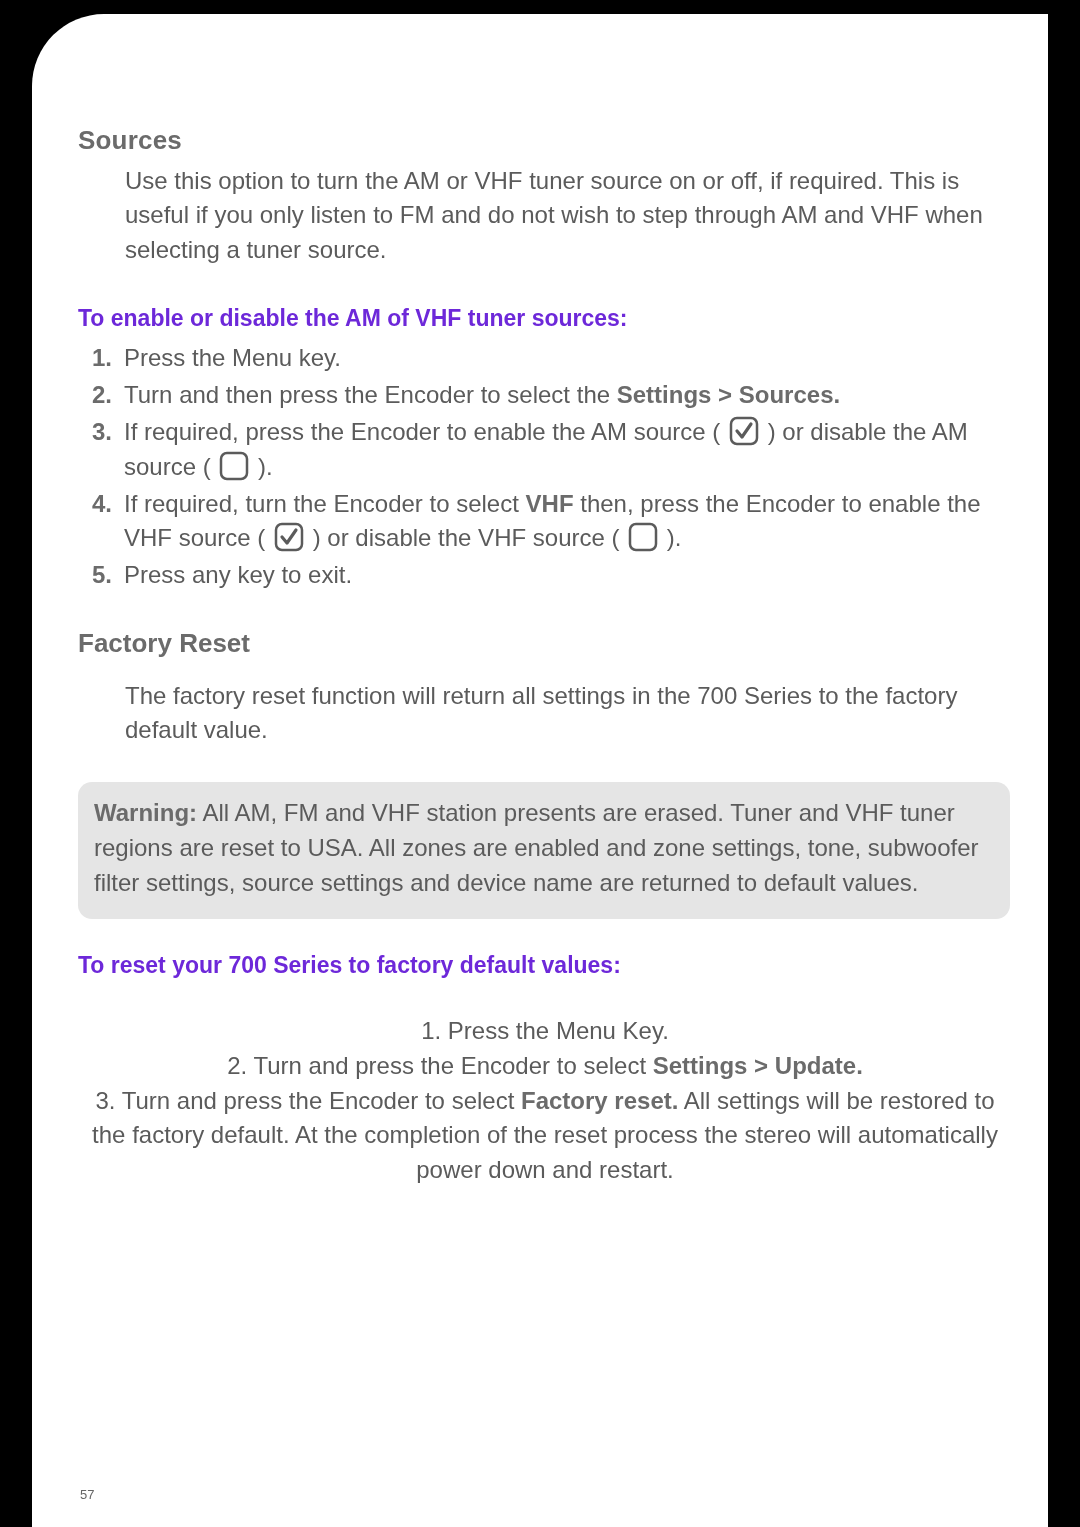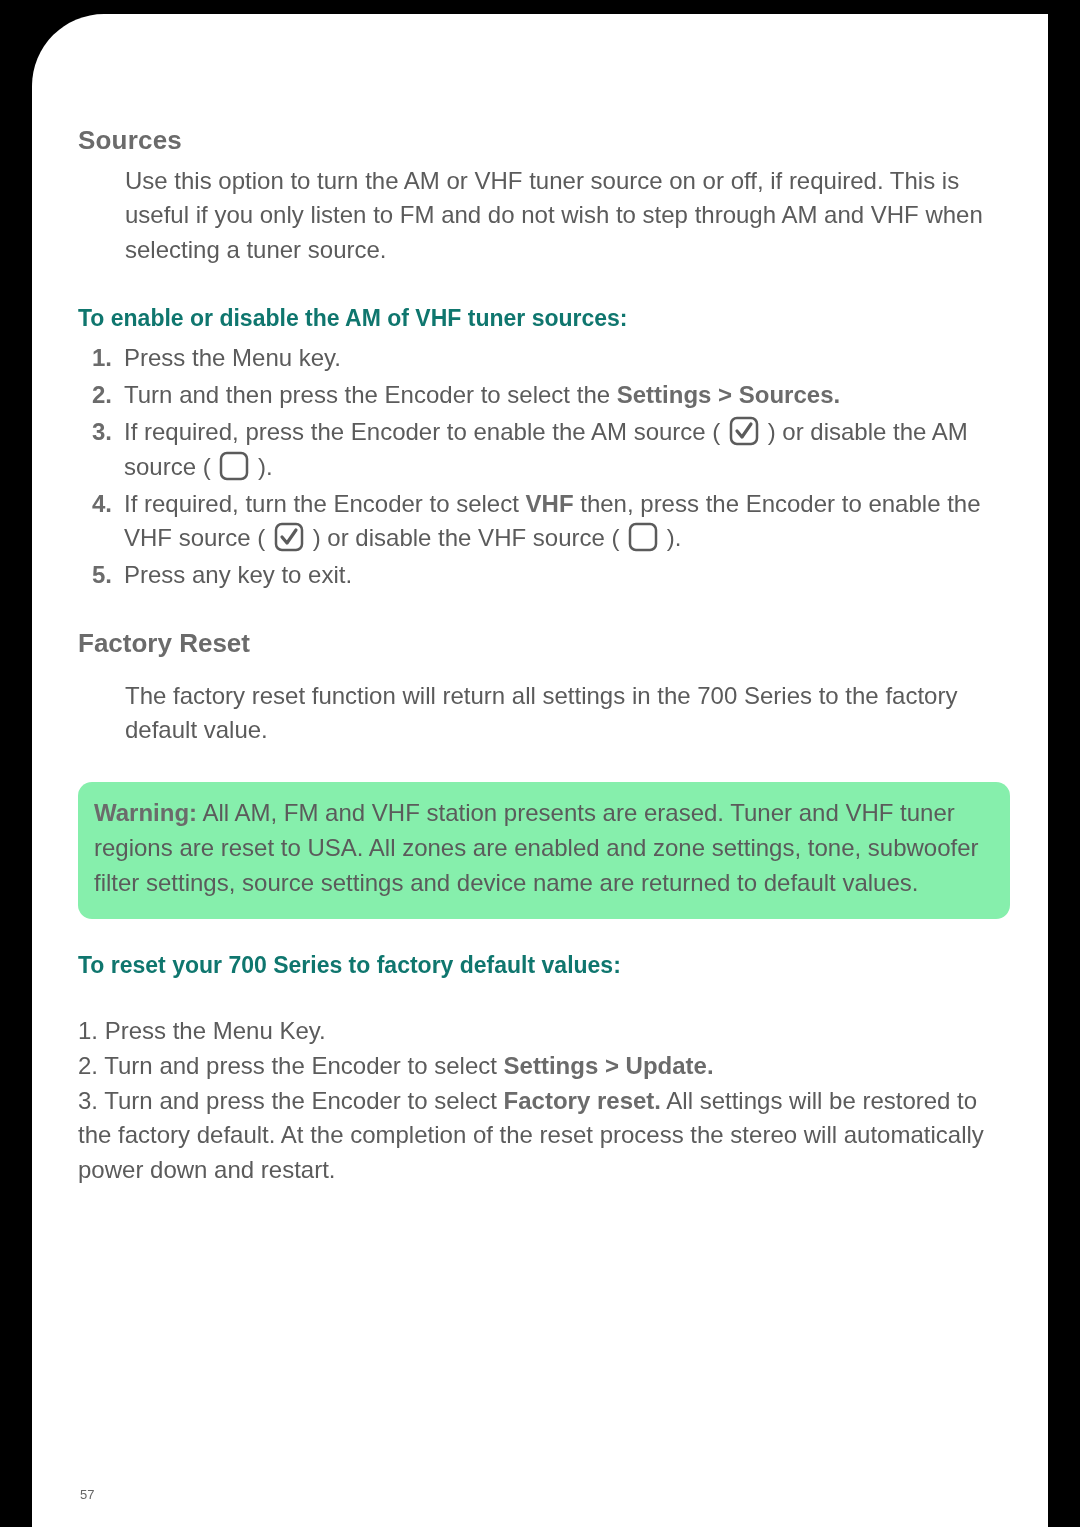"To enable or disable the" .sub { color: #0f766e -> #6d28d9 }
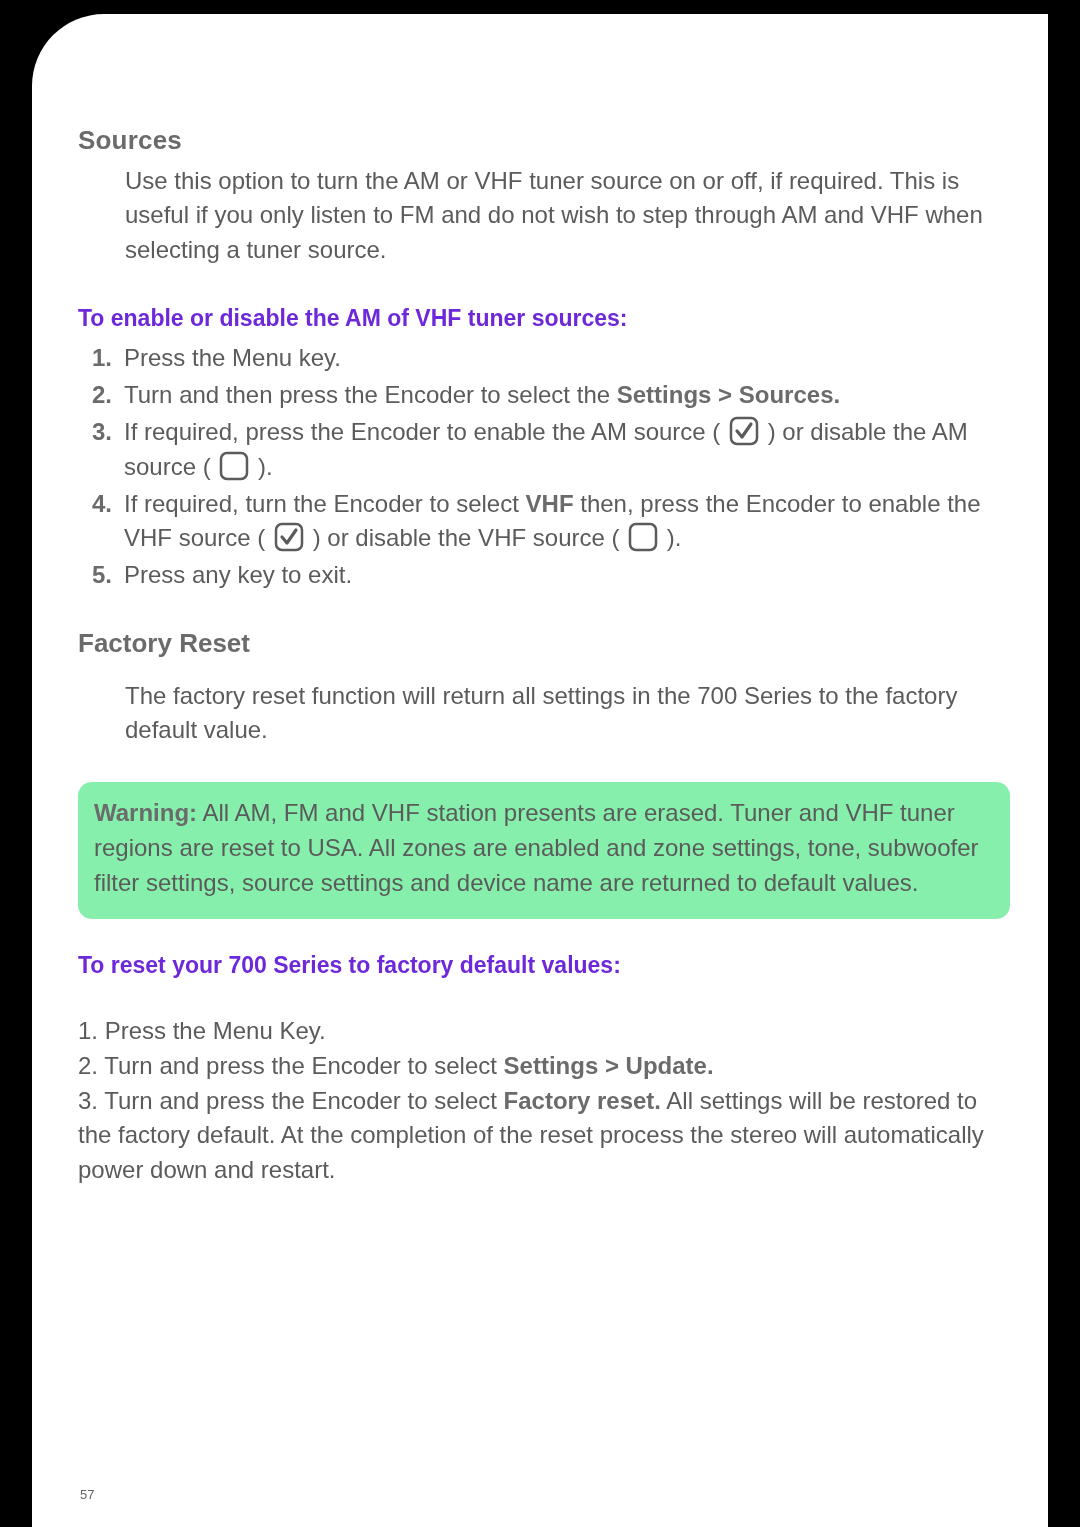"Warning: All AM, FM and" .warning-box { background: #86efac -> #e5e5e5 }
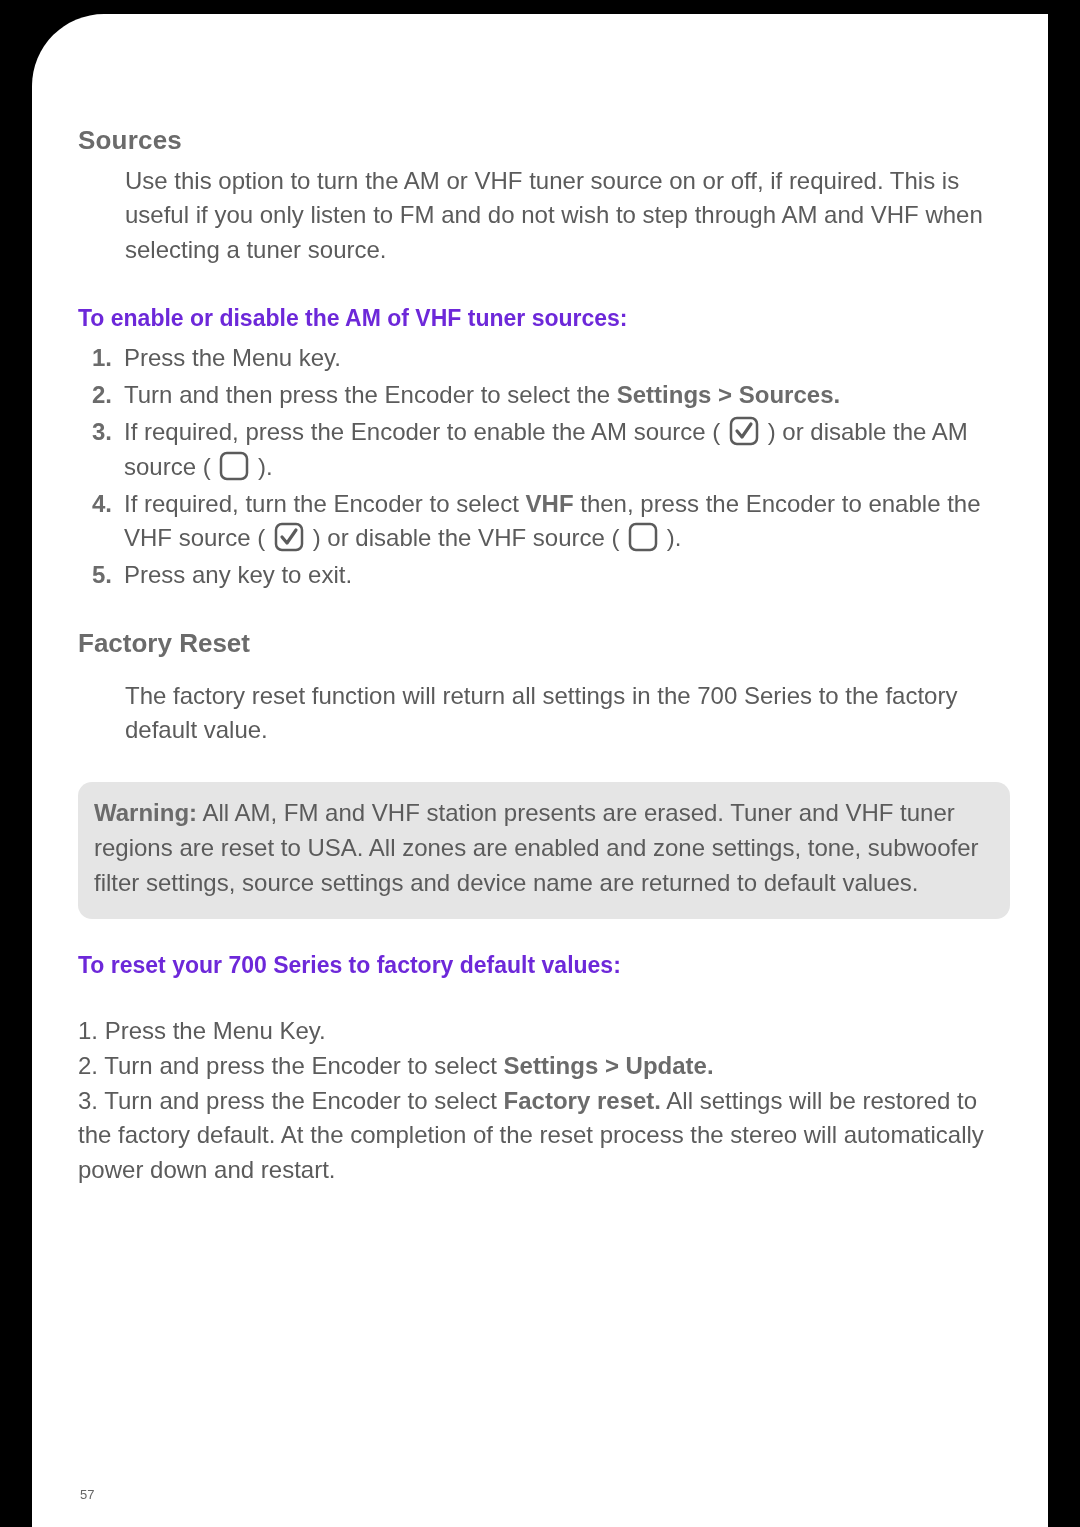"1. Press the Menu Key." .plain-list { text-align: none -> center }
